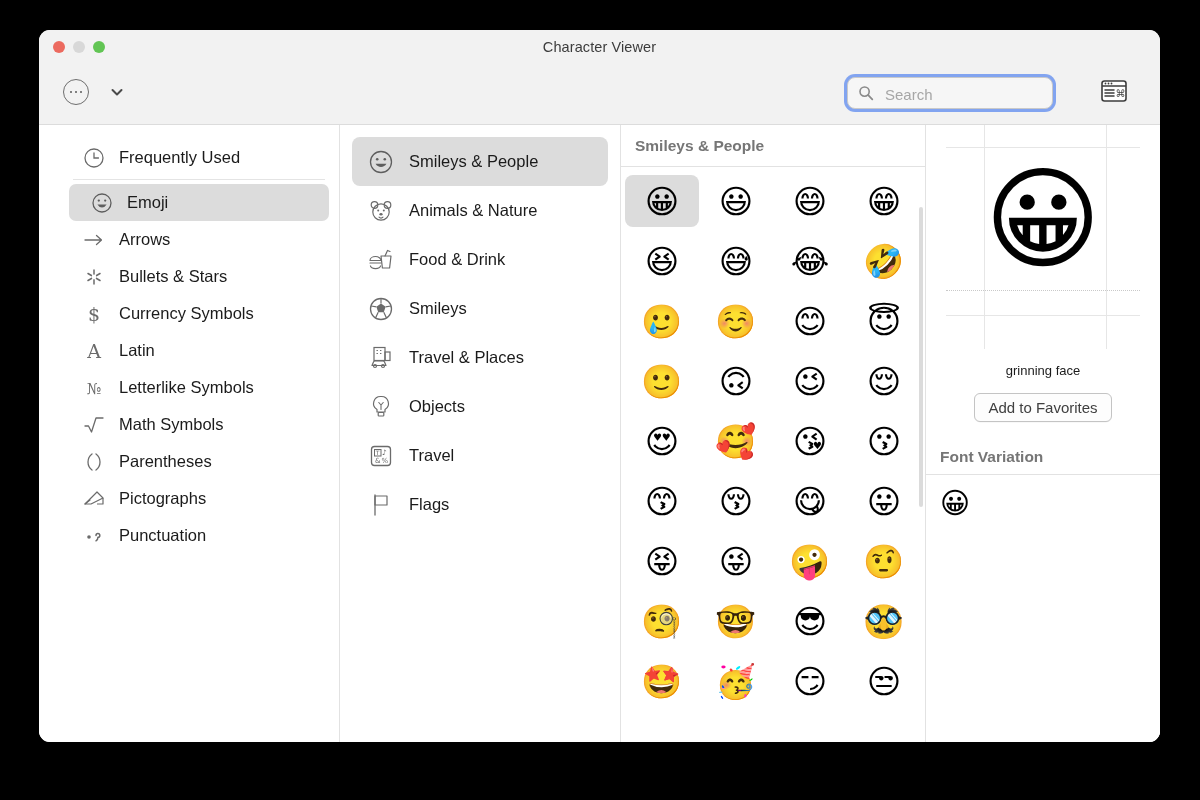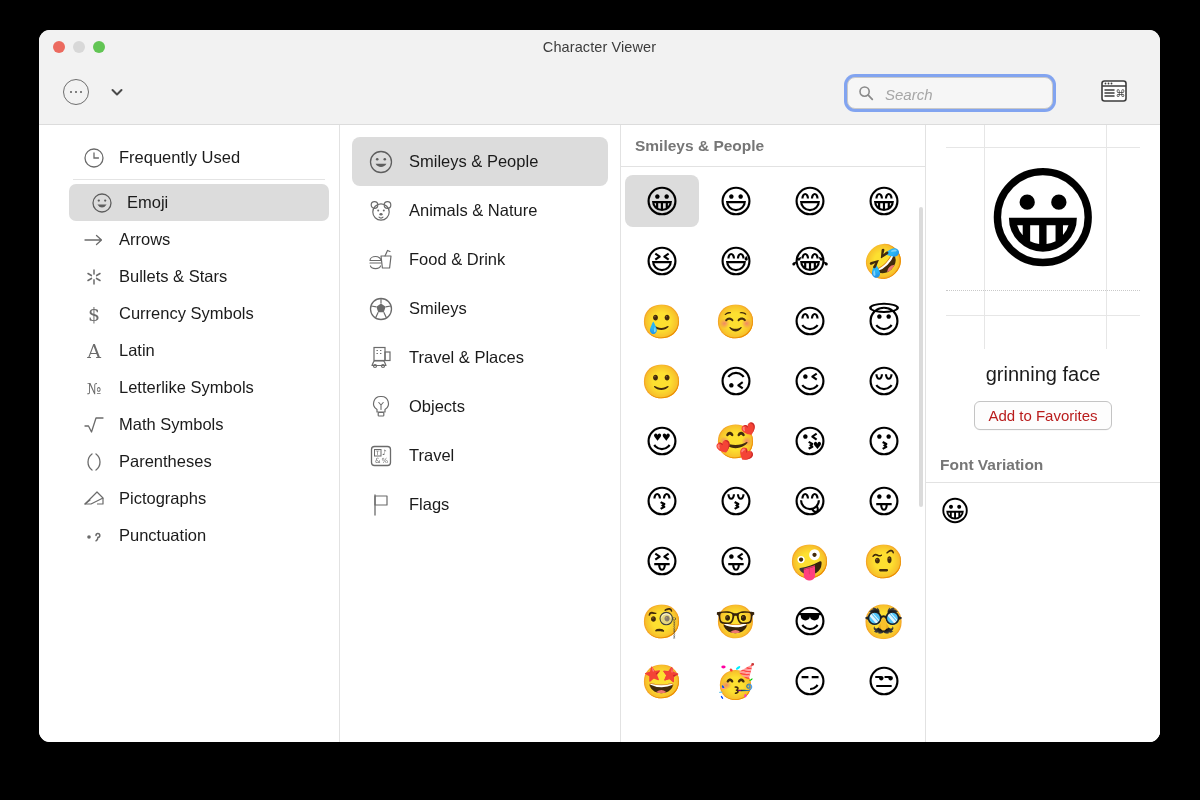"Search" #search-input { font-style: italic -> none }
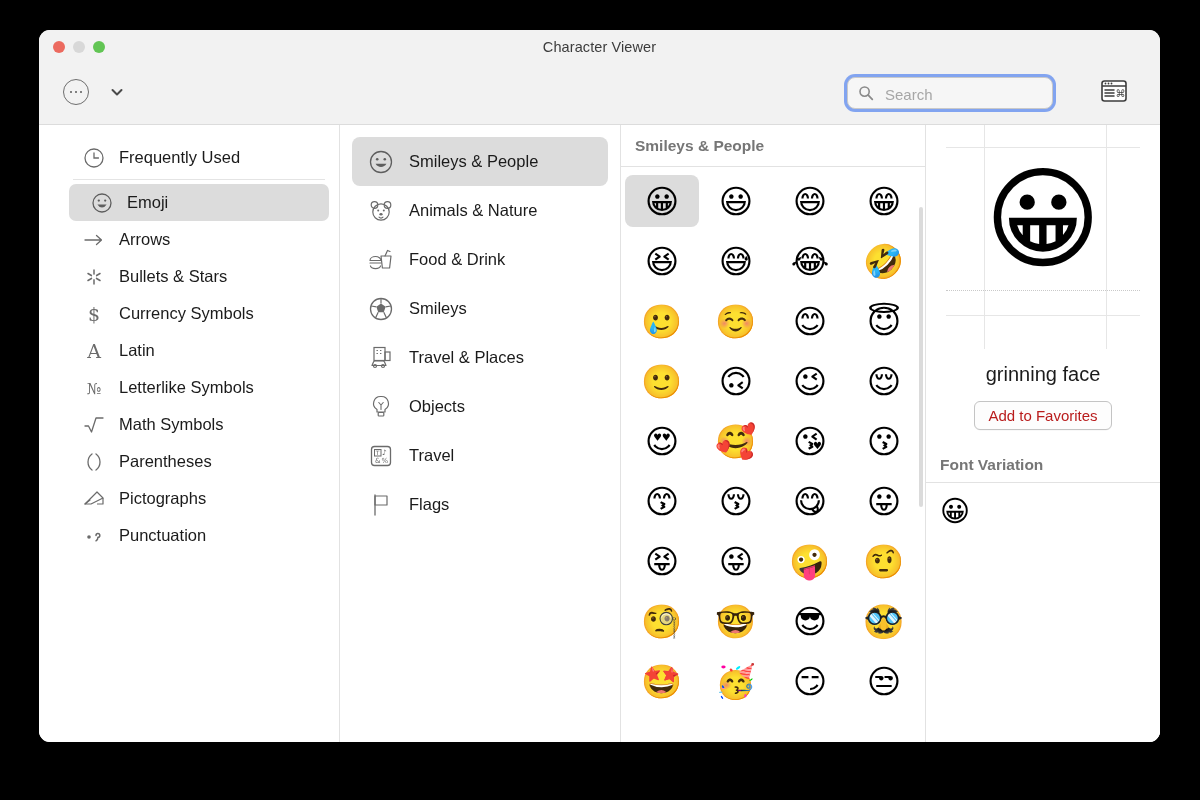"grinning face" #char-name { font-size: 20px -> 13px }
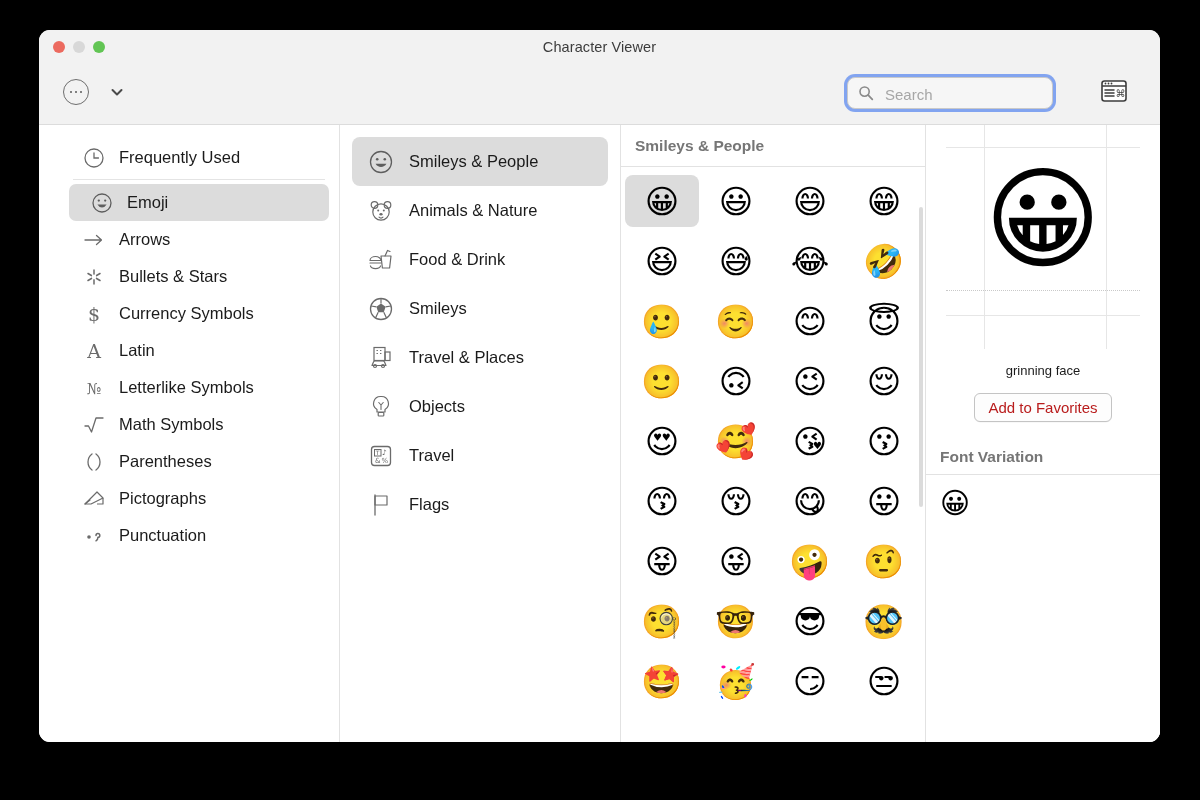"Add to Favorites" #favorites-btn { color: #b91c1c -> #404040 }
